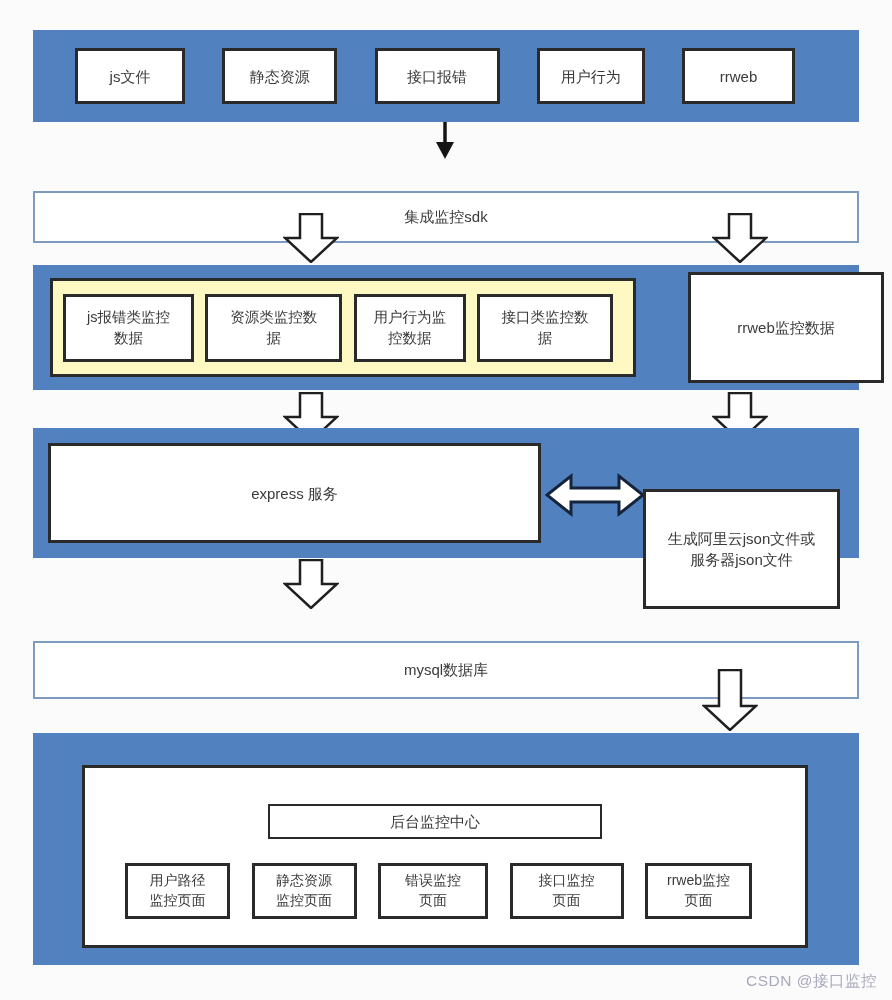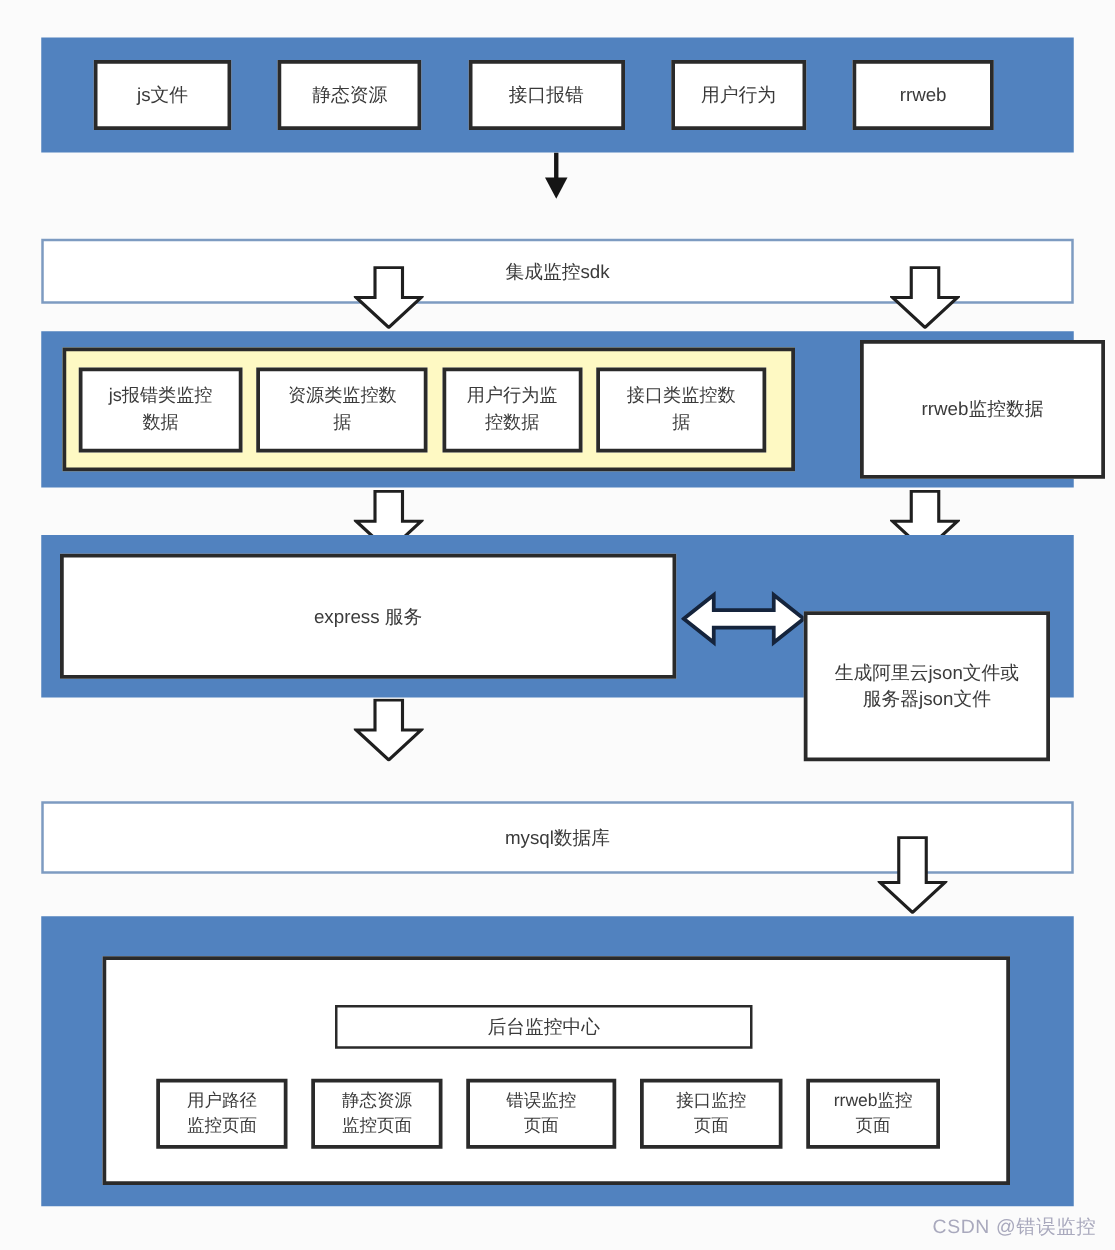"错误监控" div.box { width: 120px -> 110px }
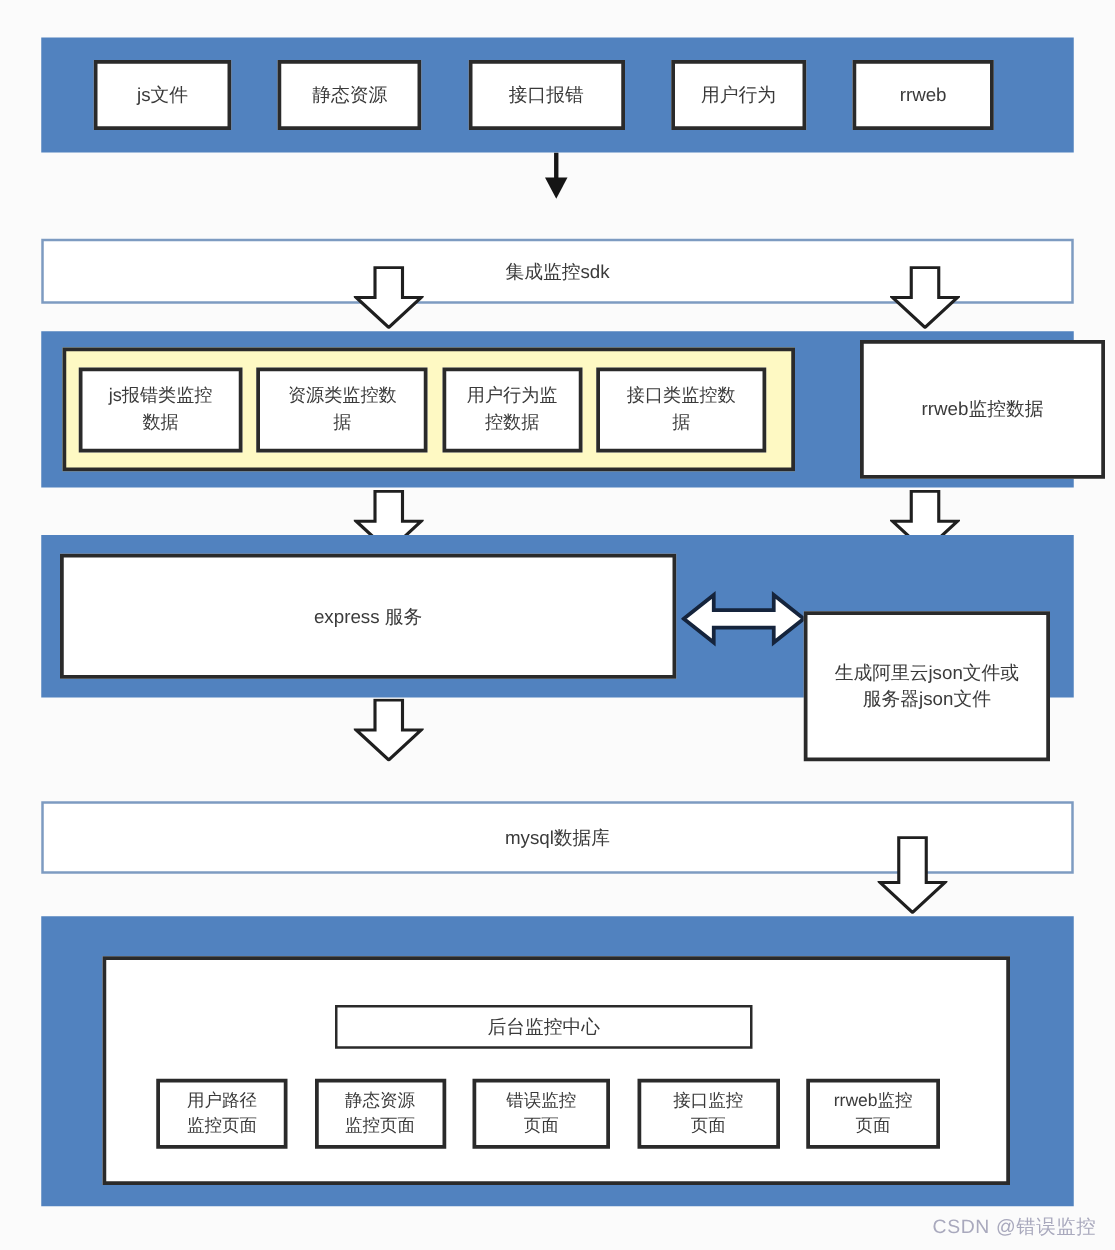"CSDN @错误监控" div.watermark { text: @错误 -> @接口 }
